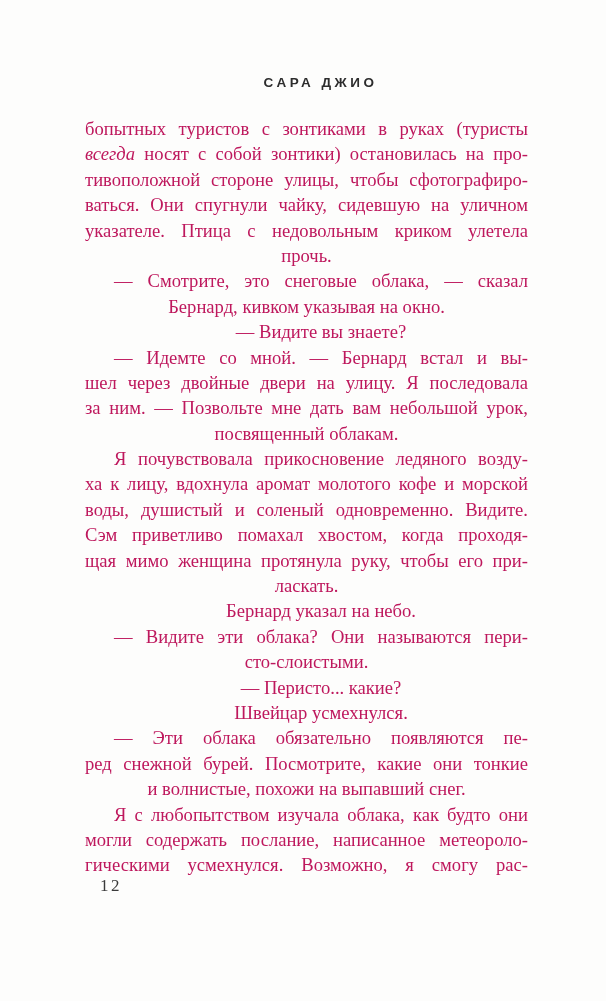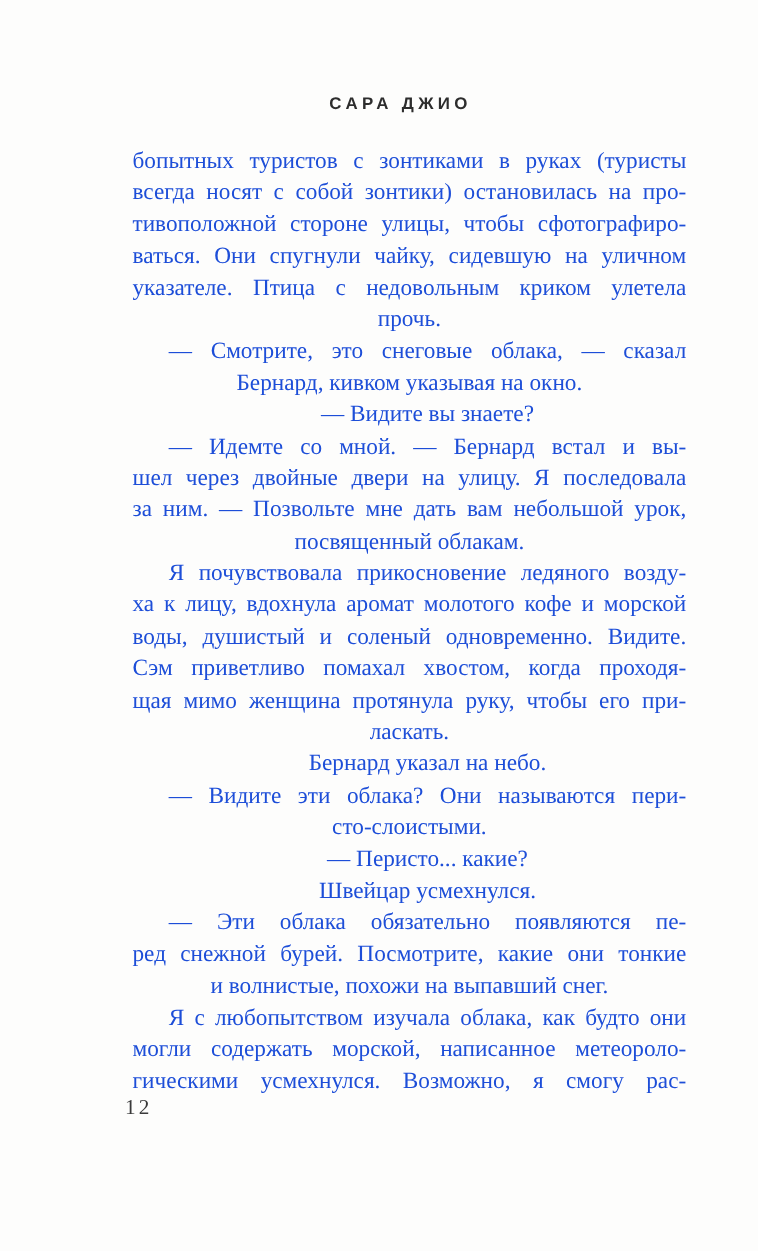"бопытных туристов с зонтиками в" .page-text { color: #1d4ed8 -> #be185d; left: 106px -> 85px }
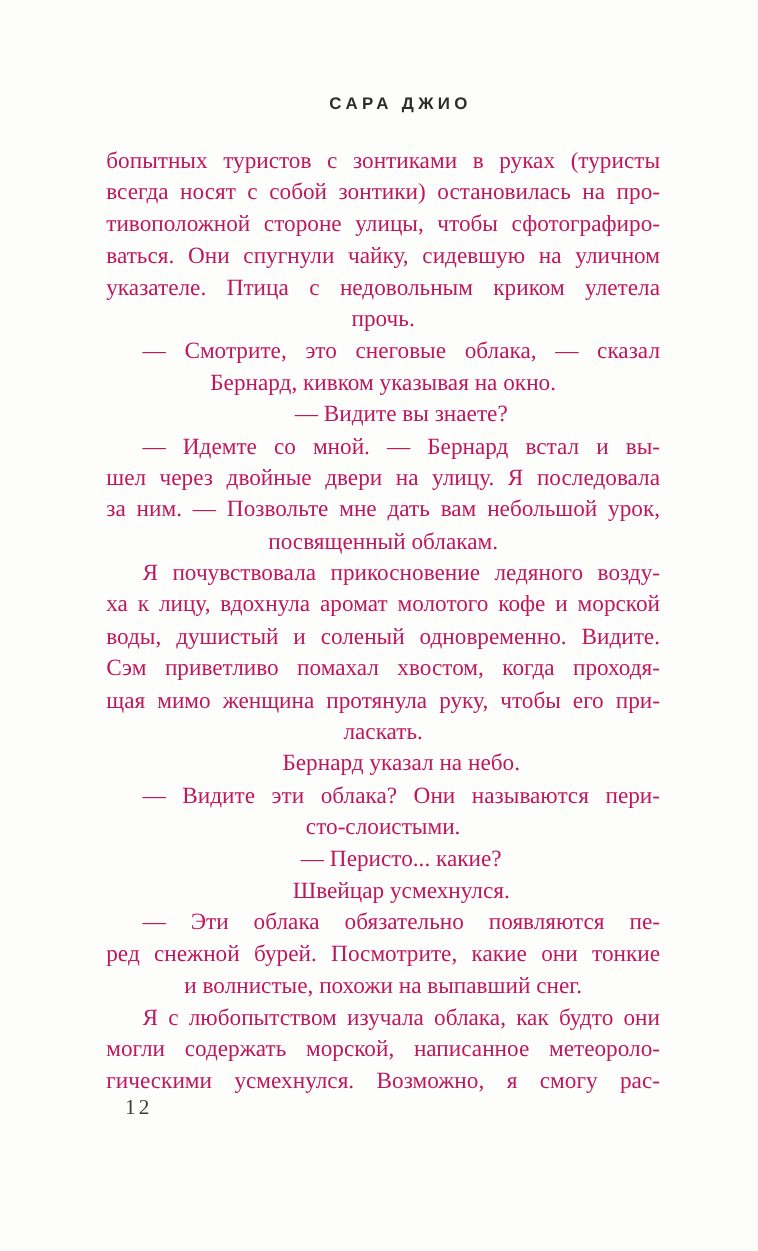"всегда" .italic { font-style: none -> italic }
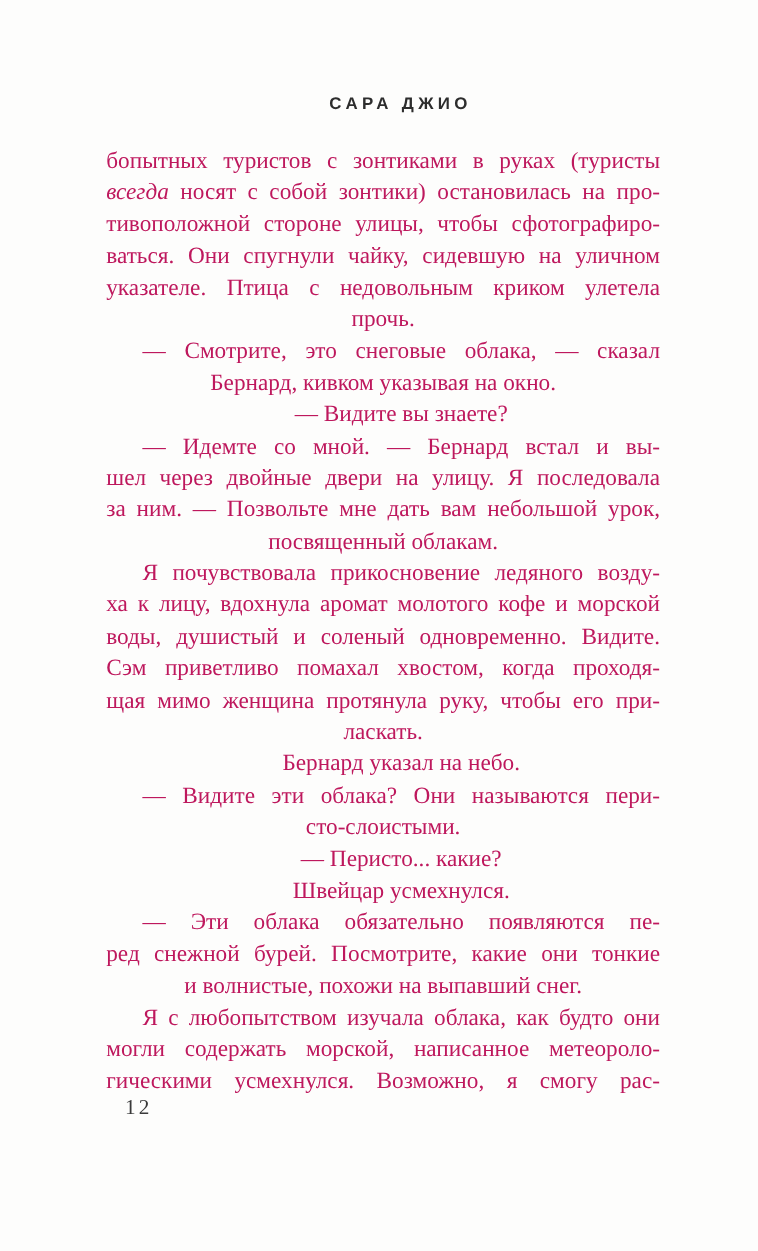"могли содержать морской, написанное" span { text: морской -> послание }
